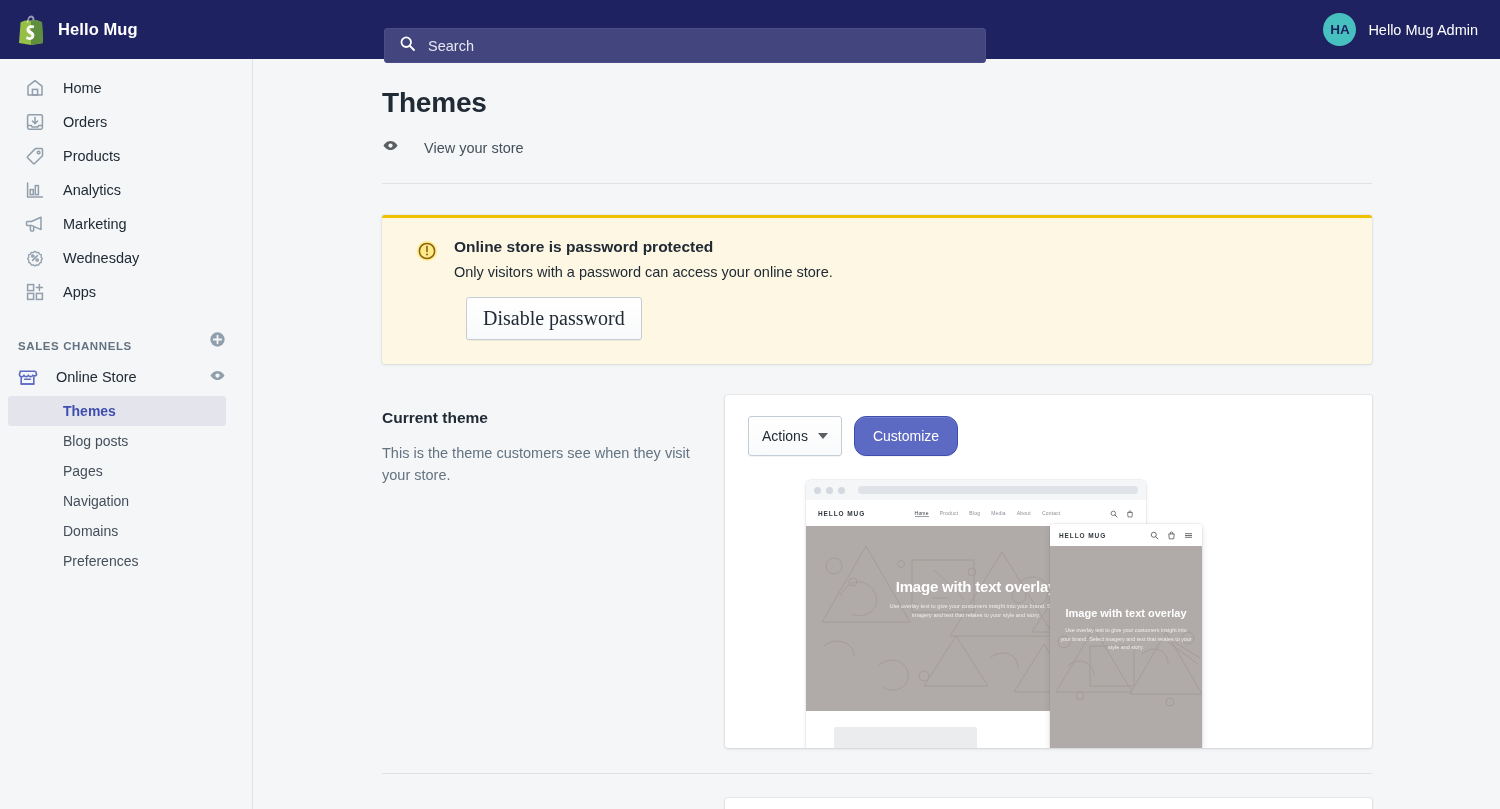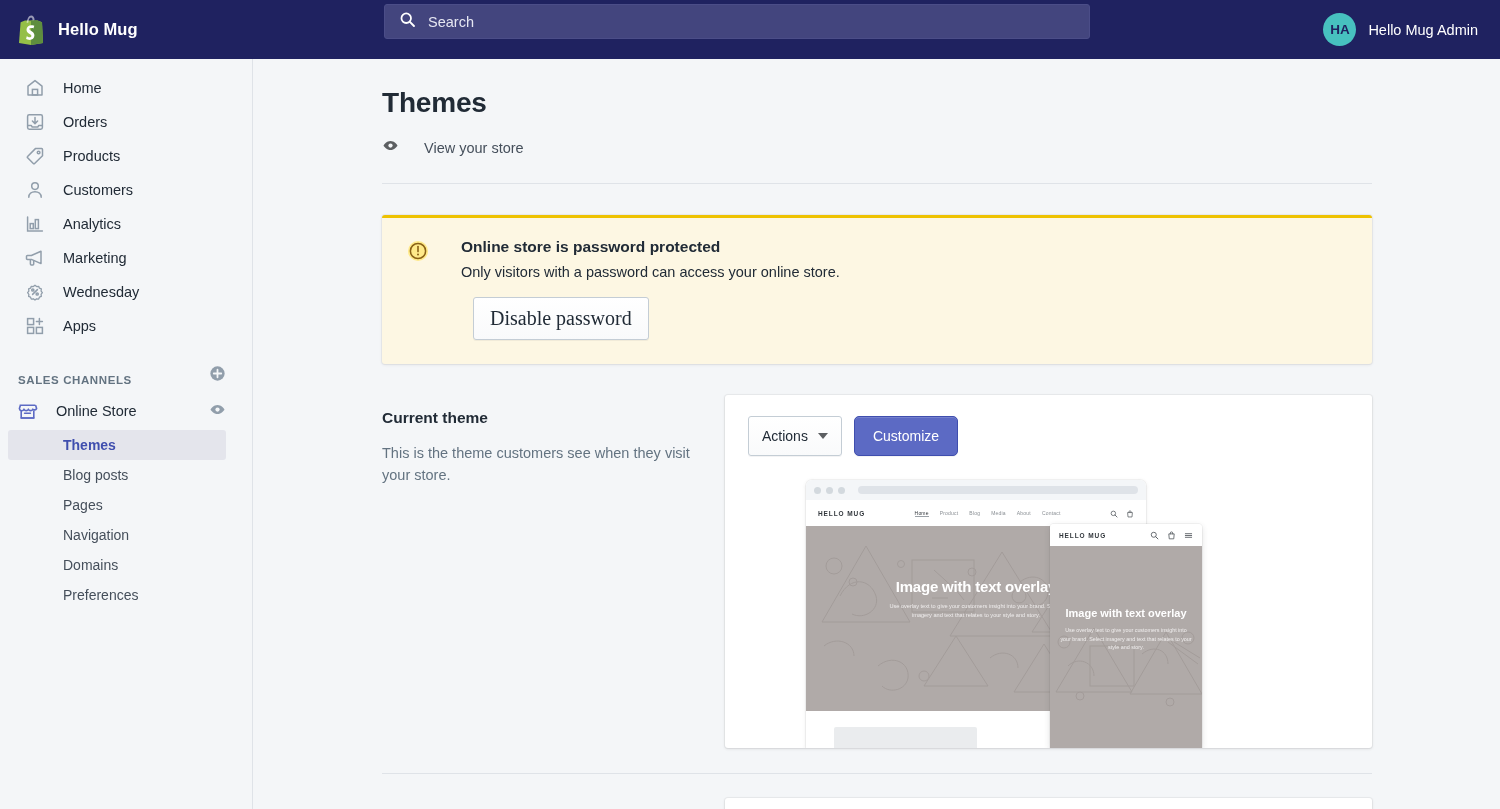"Search" .search-wrap { top: 4px -> 28px; width: 706px -> 602px }
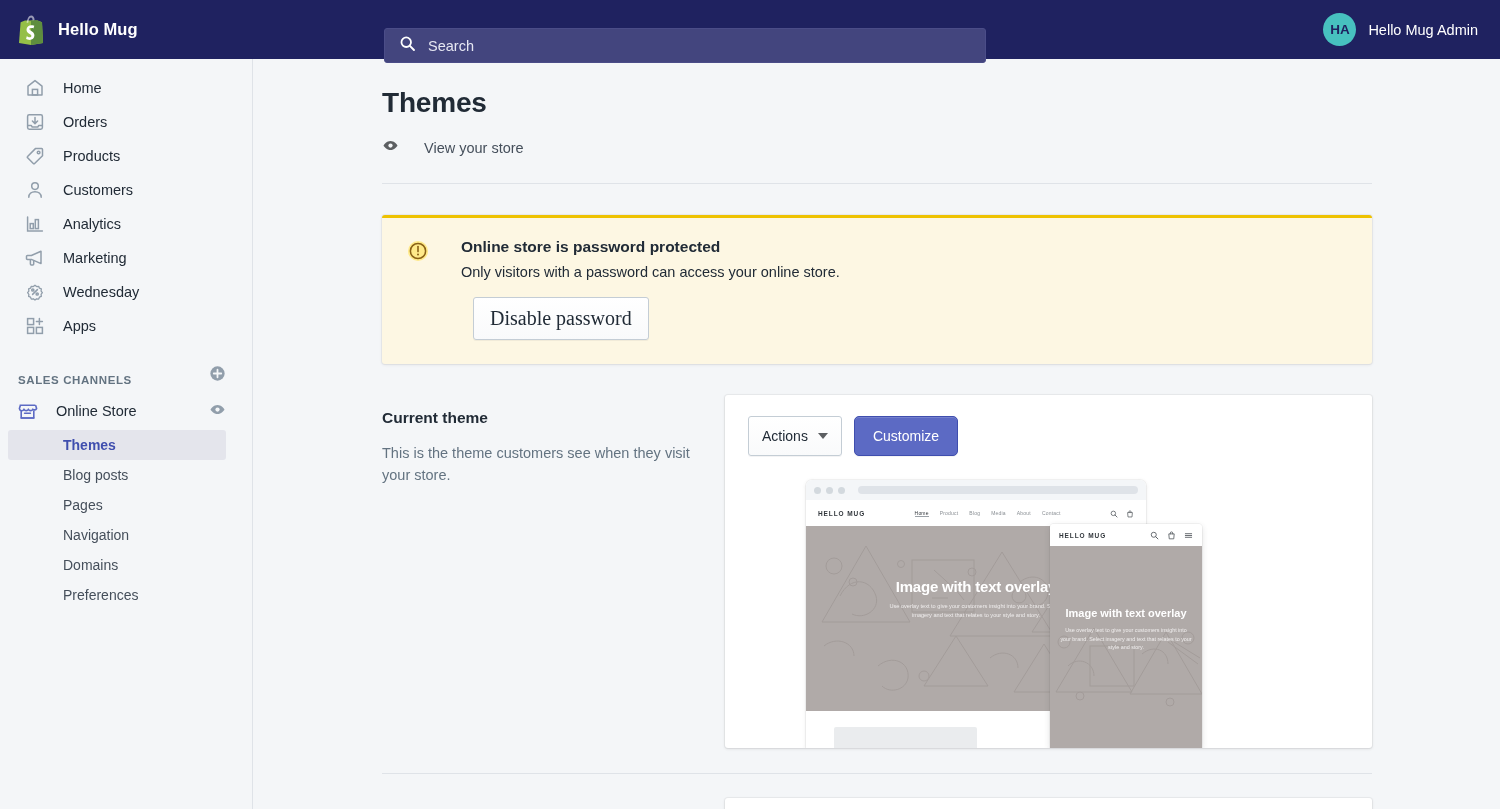"Customers" div.nav-item { html: <div> <span> <svg> <circle></circle> <path></path> </svg> </span> <span>Customers</span> </div> -> none }
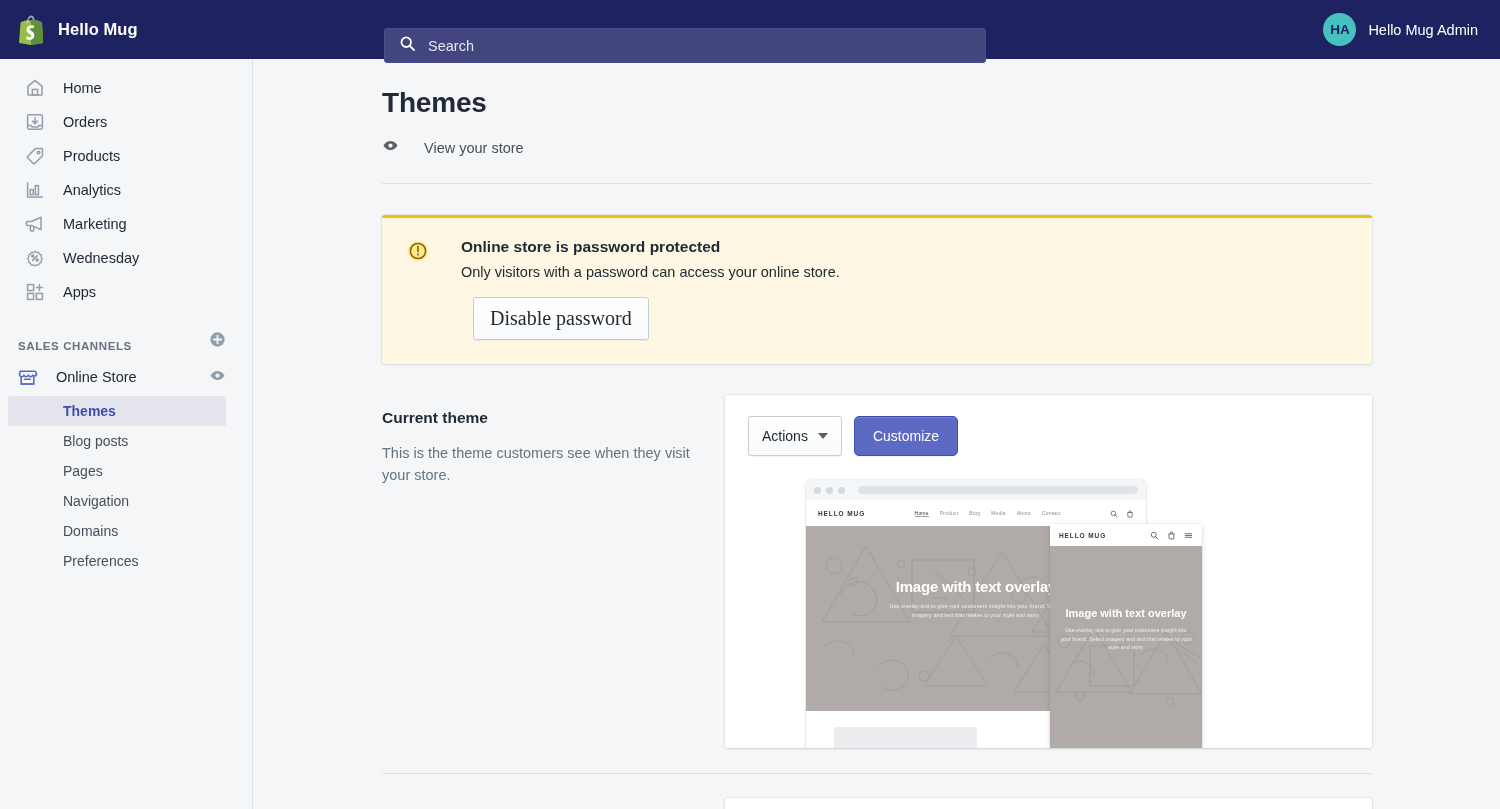"Online store is password protected" .banner { gap: 32px -> 16px; padding: 20px 22px 24px 25px -> 20px 22px 24px 34px }
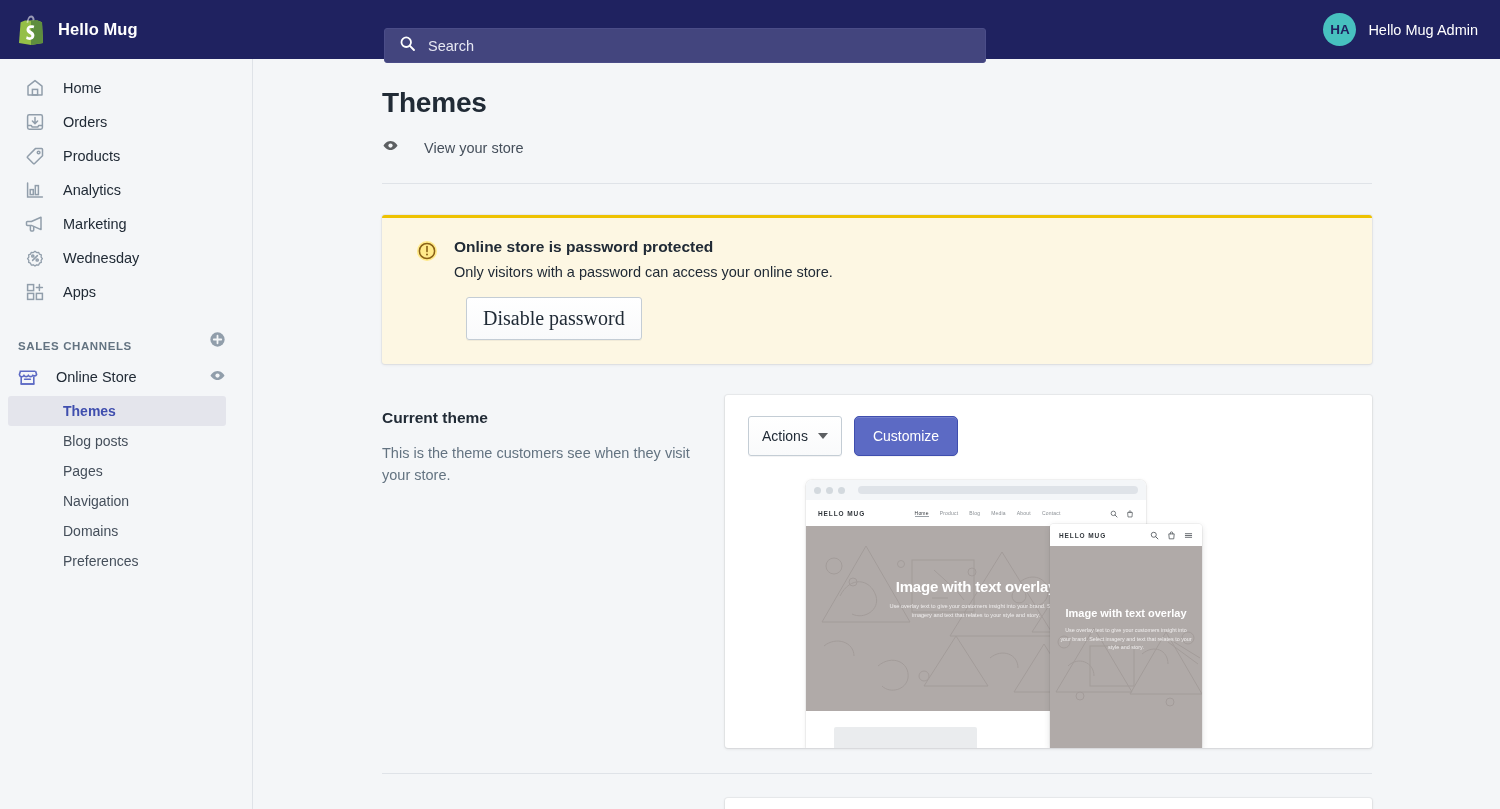"Customize" .btn-primary { border-radius: 5px -> 12px }
